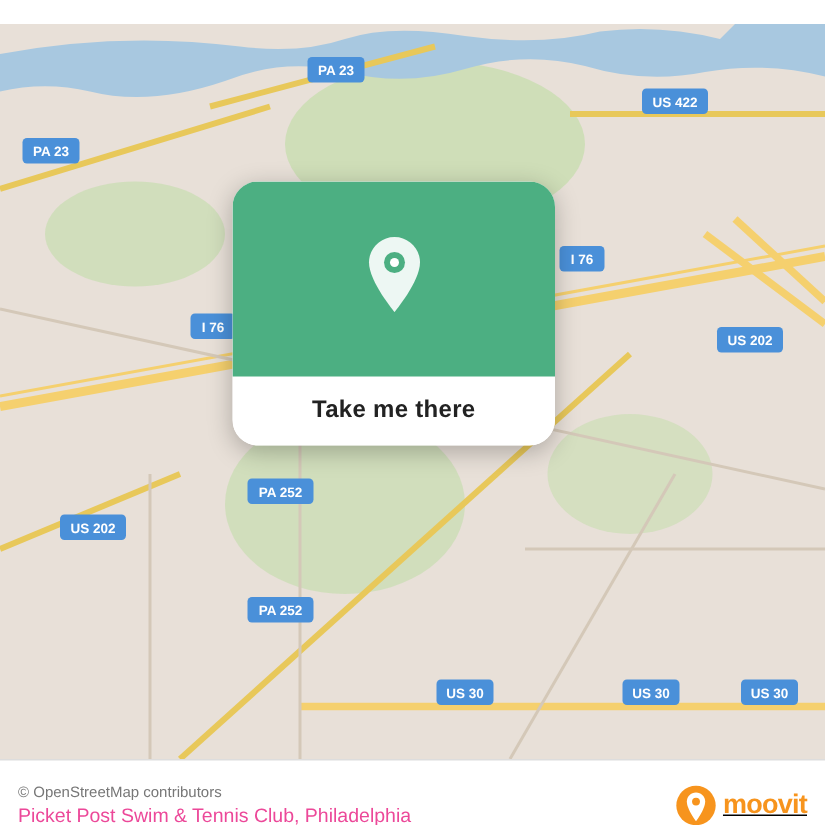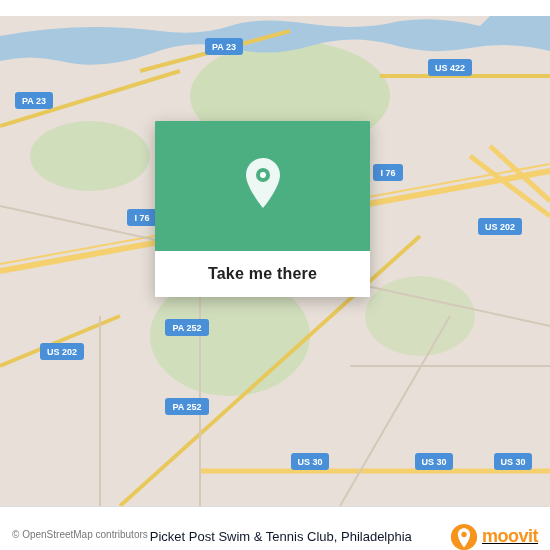"Take me there" #location-card { border-radius: 1px -> 17px }
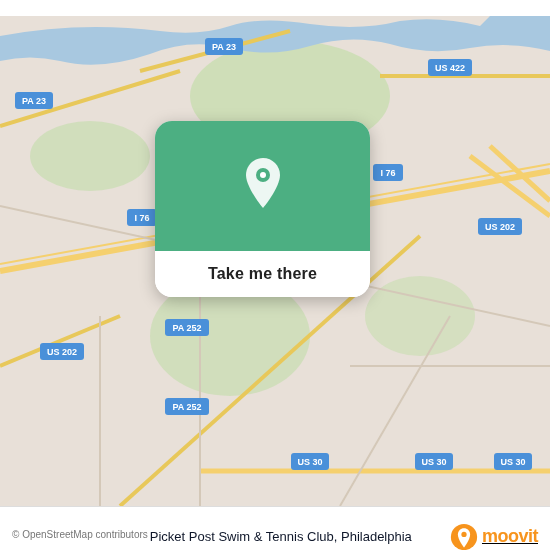"© OpenStreetMap contributors" #bottom-left { flex-direction: row -> column }
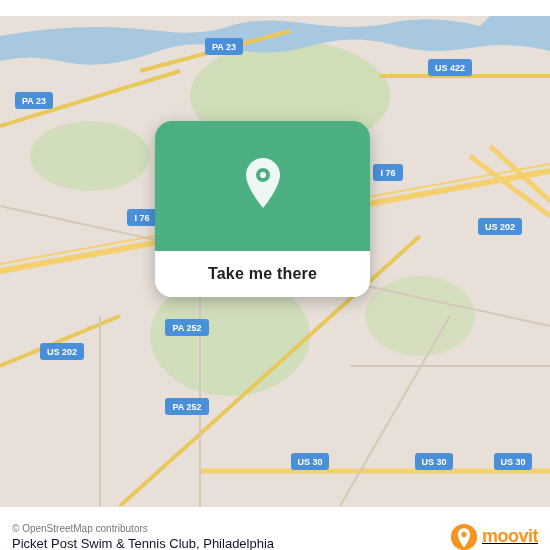"Picket Post Swim & Tennis" #location-name { color: #0f172a -> #ec4899 }
